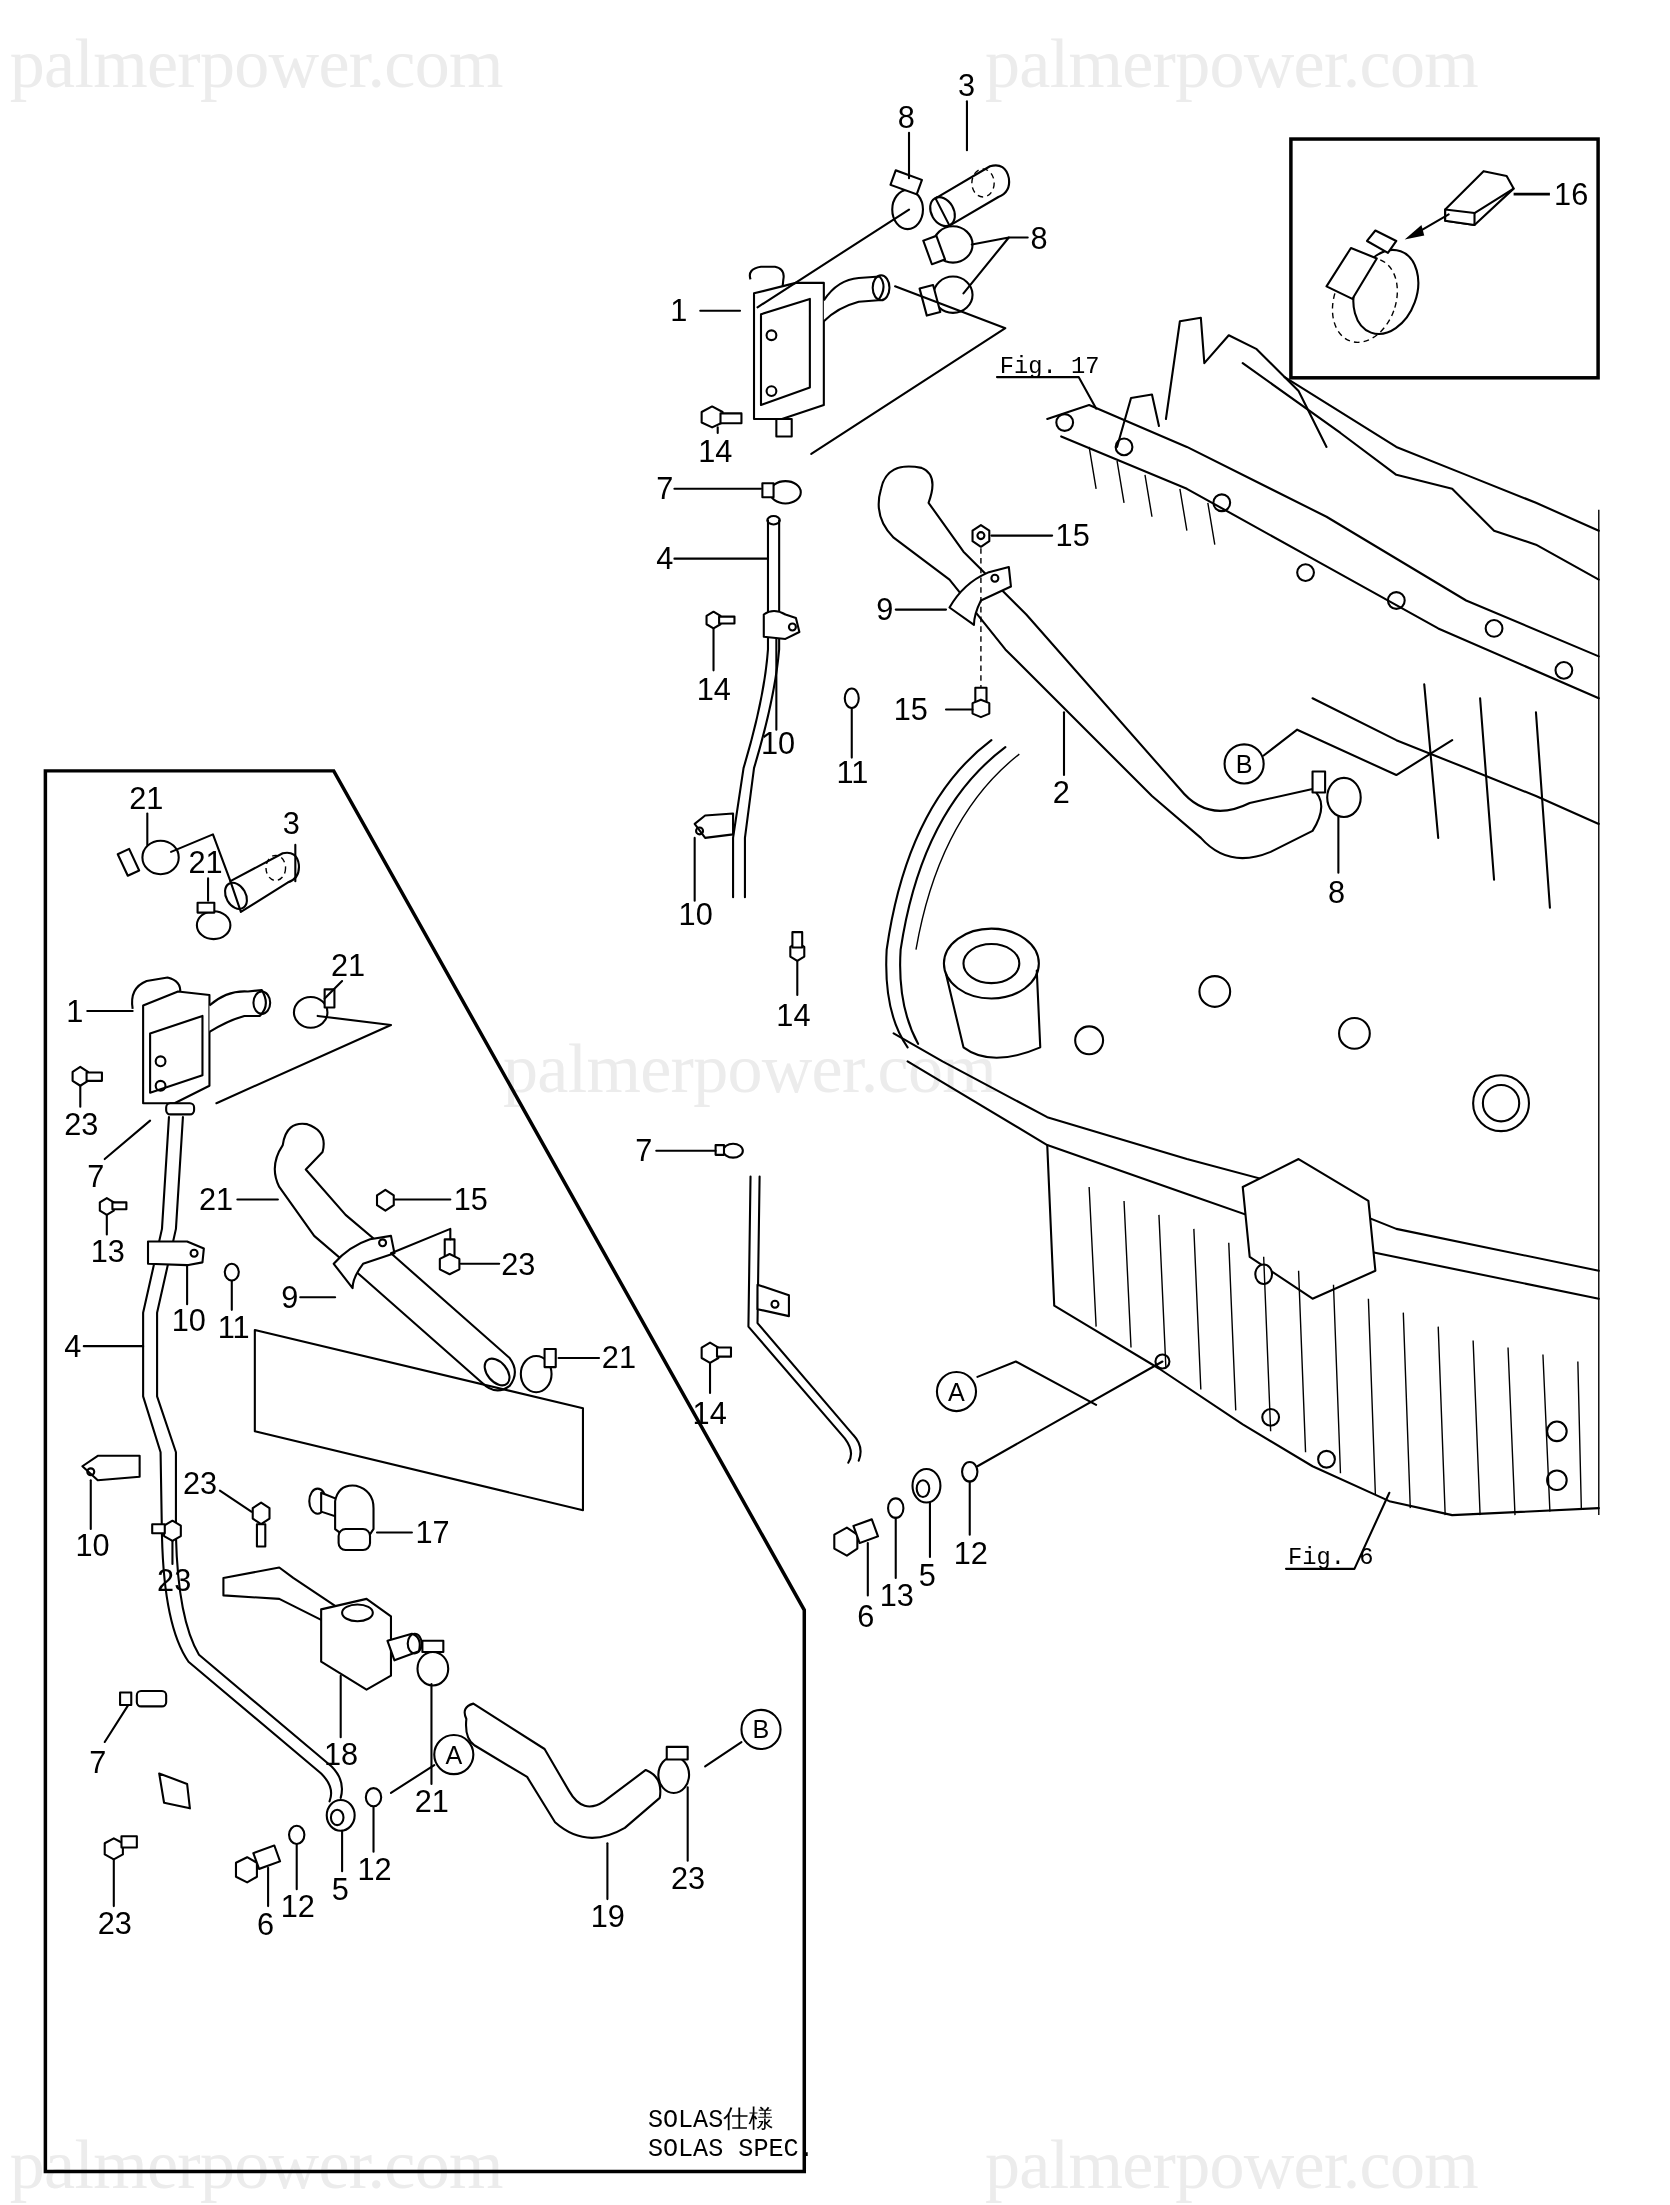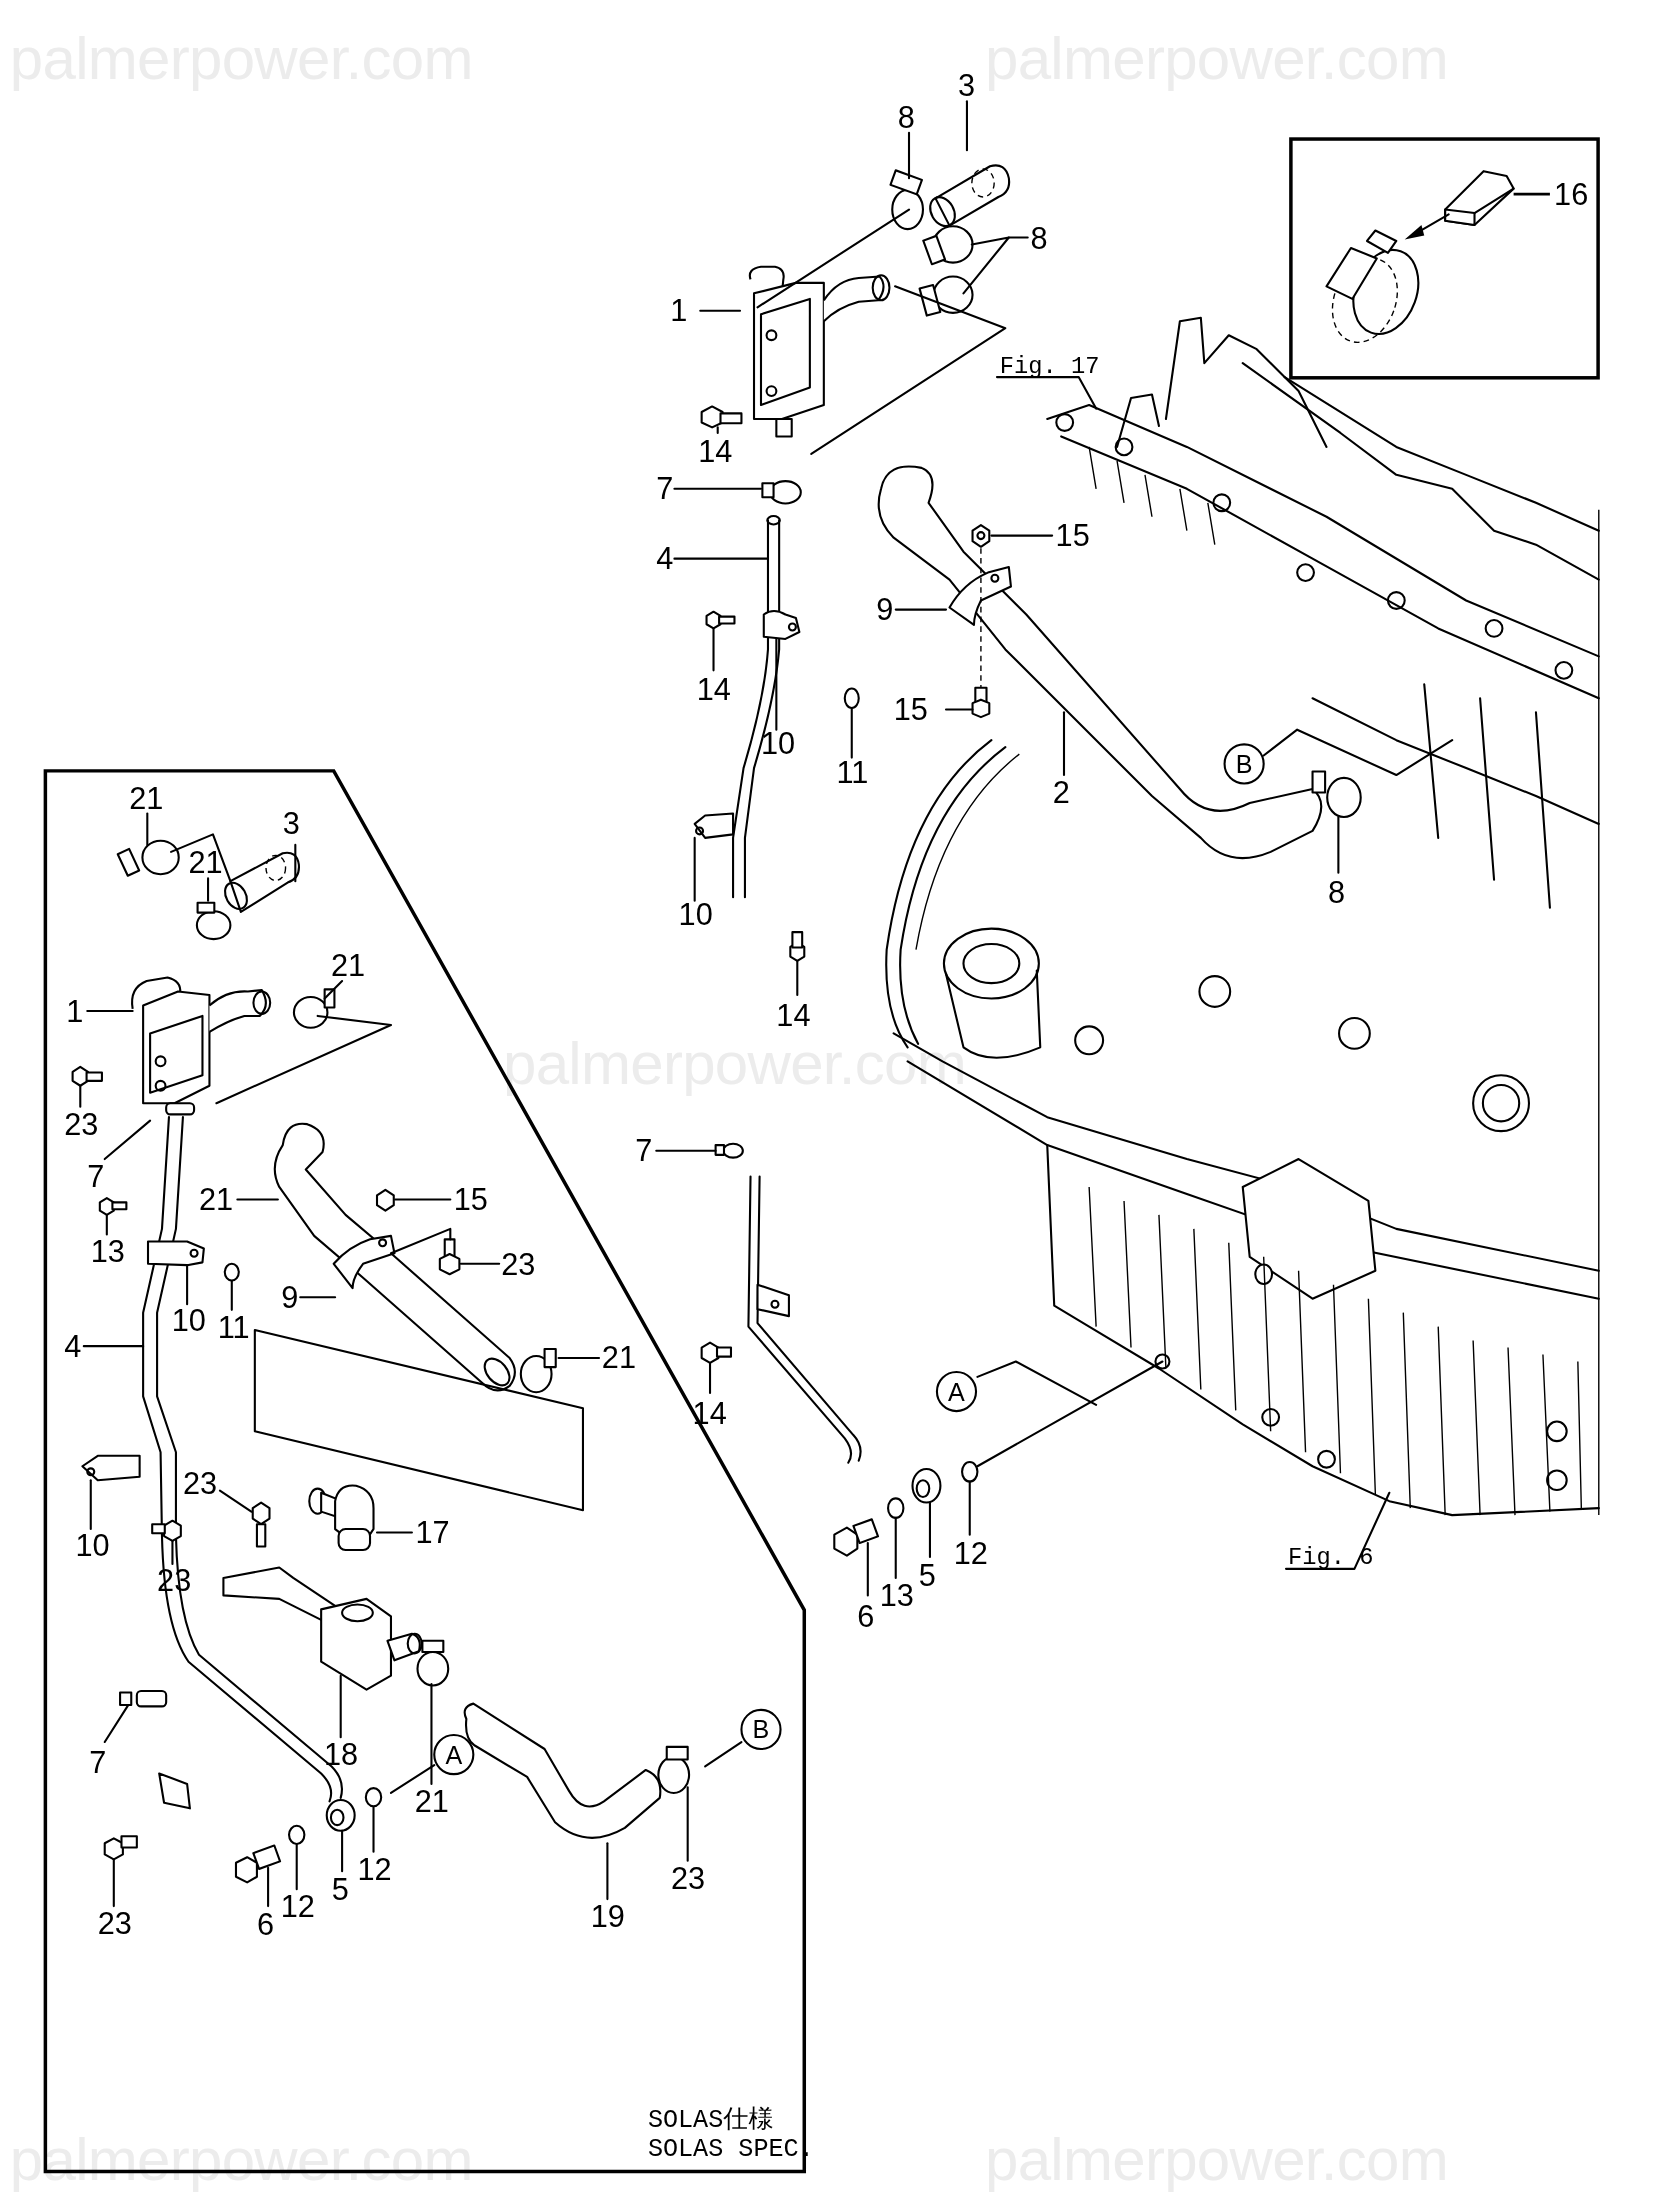"palmerpower.com" .wm { font-family: Liberation Sans, sans-serif -> Liberation Serif, serif; font-size: 60px -> 70px }
